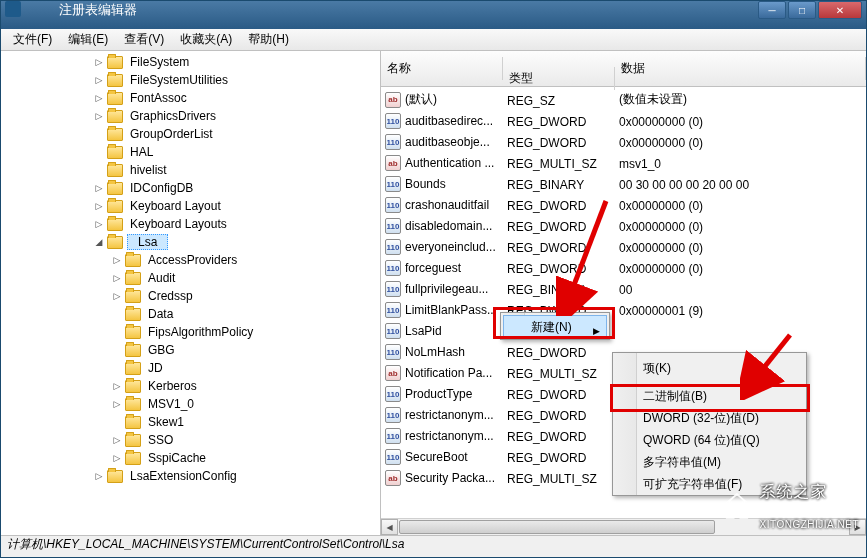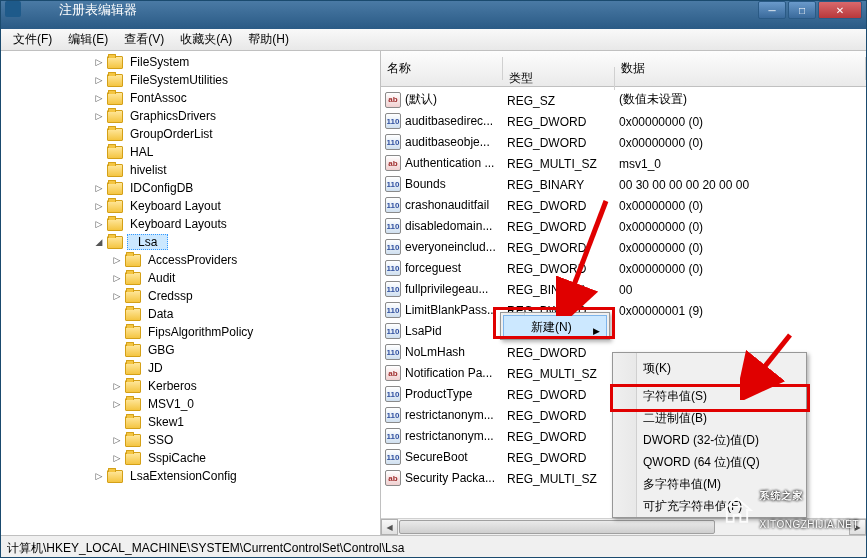"字符串值(S)" div.cm-item { html: <div> <span>字符串值(S)</span> </div> -> none }
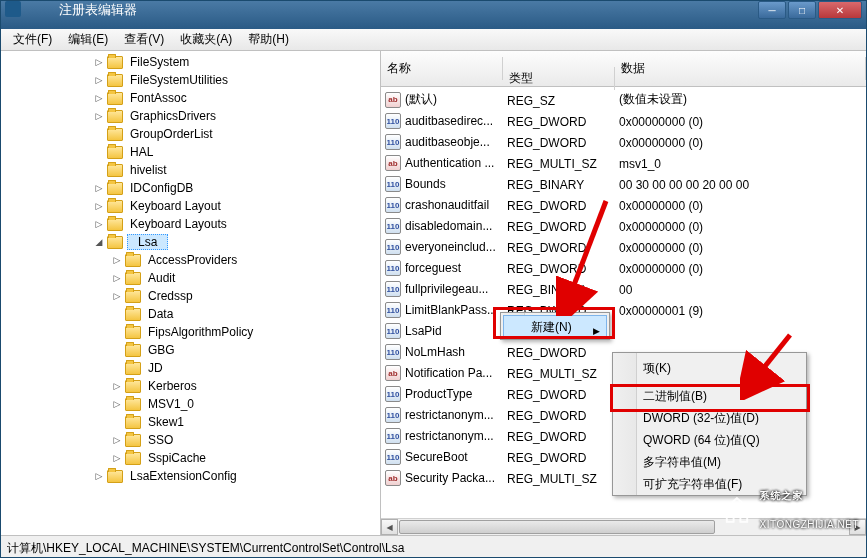"系统之家" .watermark .wm-cn { font-size: 10px -> 16px; font-weight: bold -> normal }
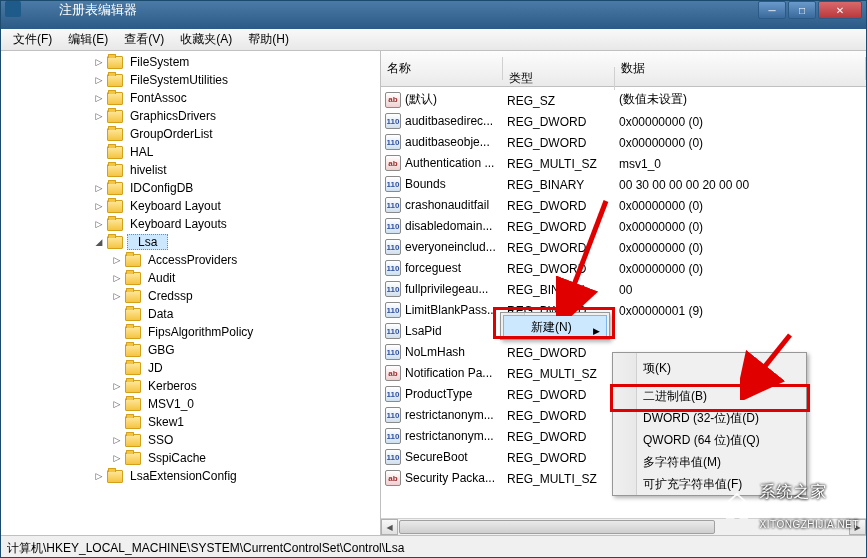"计算机\HKEY_LOCAL_MACHINE\SYSTEM\CurrentCon" .statusbar { align-items: flex-end -> flex-start; font-style: none -> italic }
